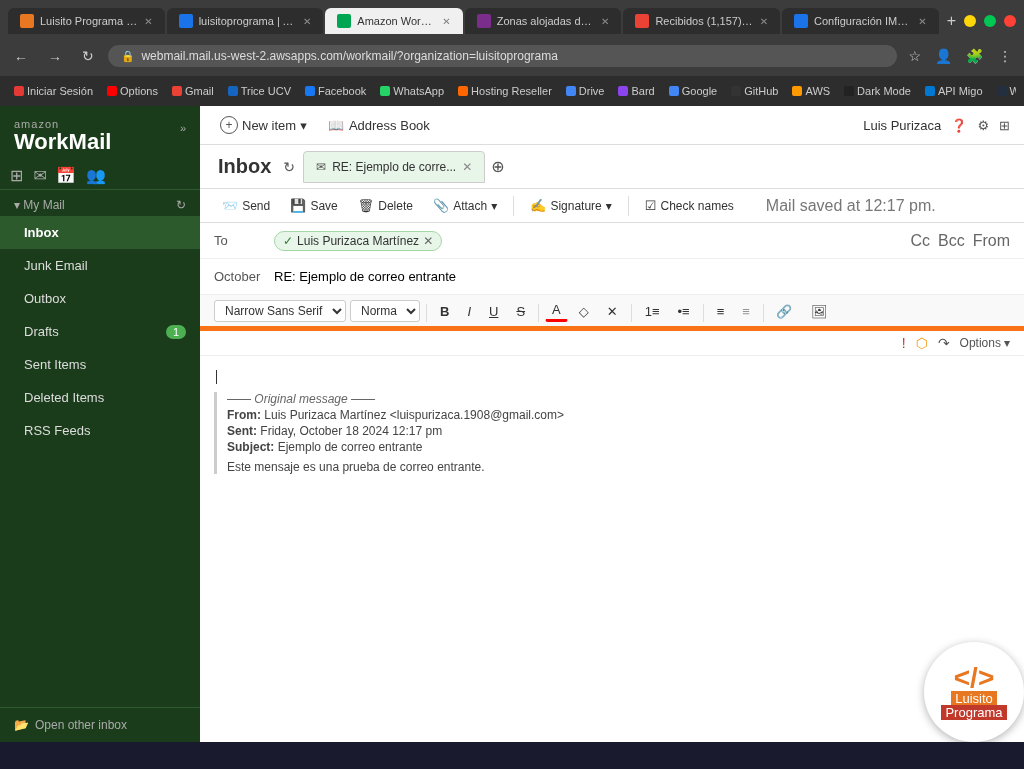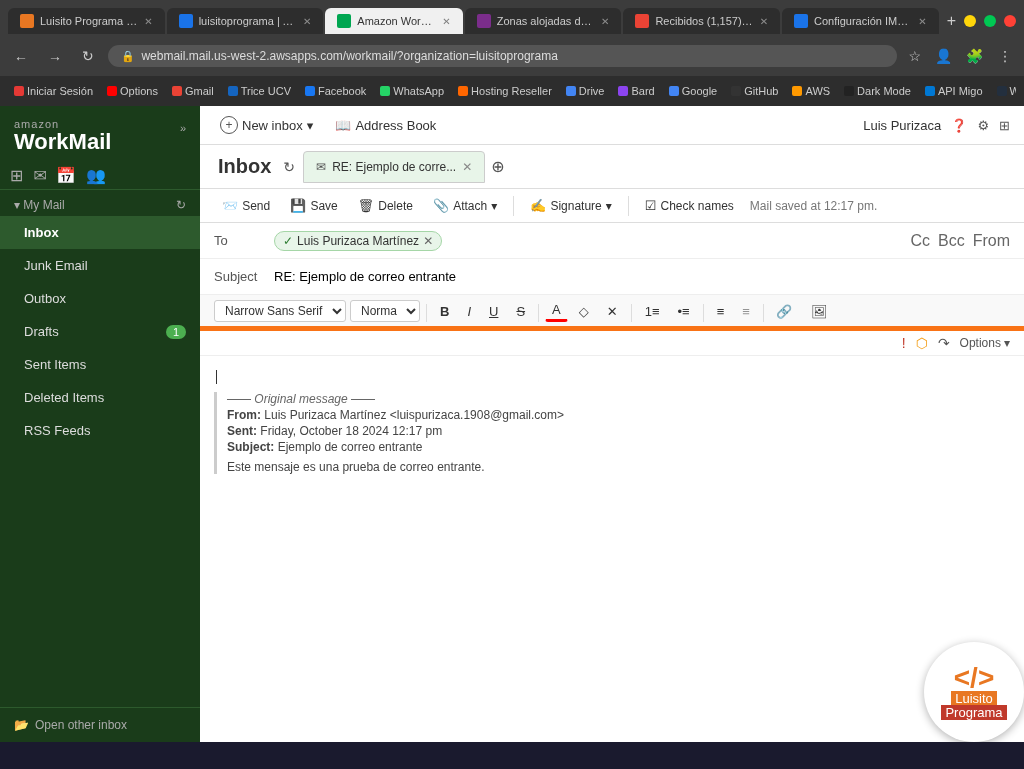"New inbox" span { text: inbox -> item }
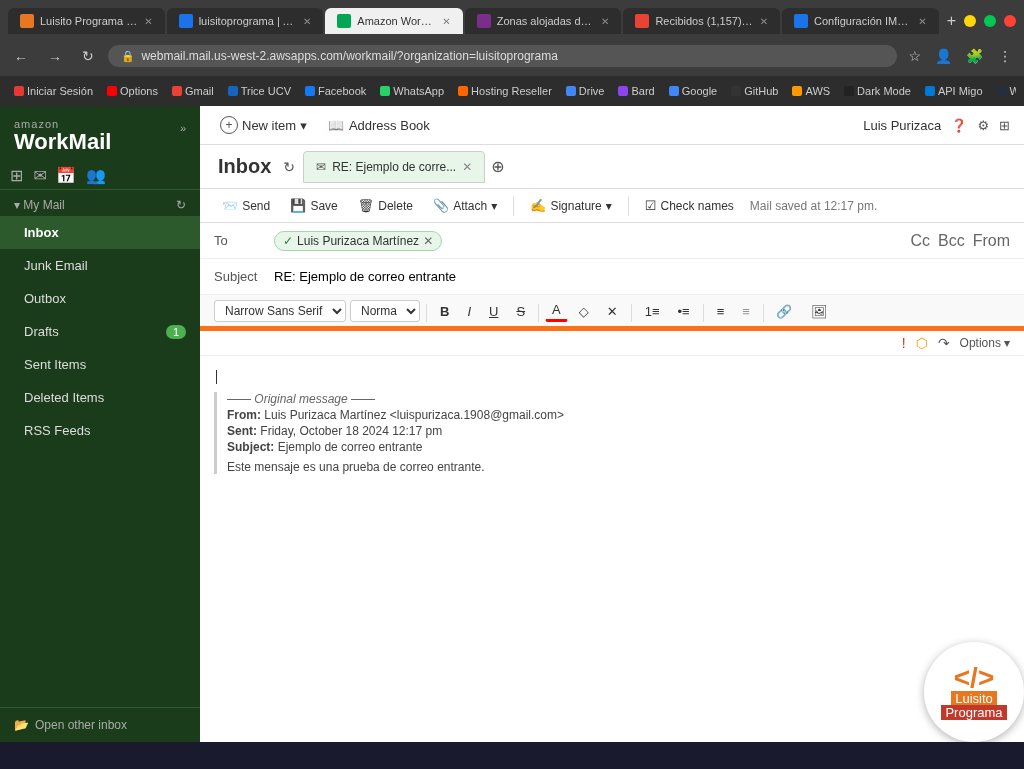"Mail saved at 12:17 pm." .saved-text { font-size: 12px -> 16px; margin-left: 4px -> 20px }
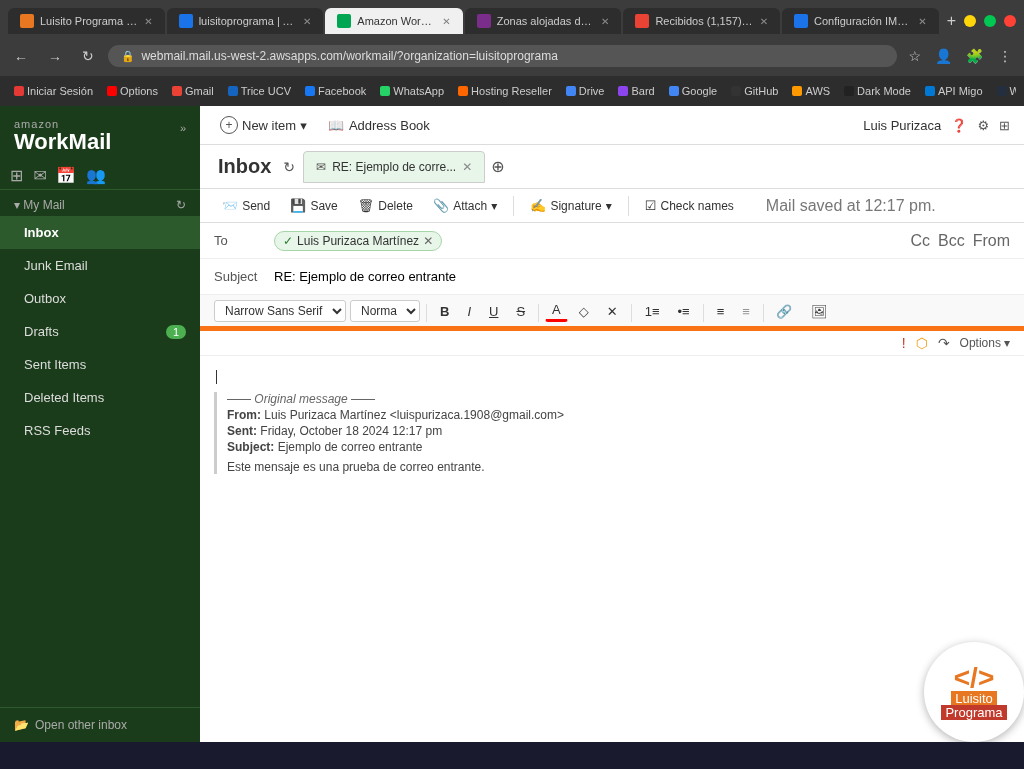"Subject" div.field-label { text: Subject -> October }
